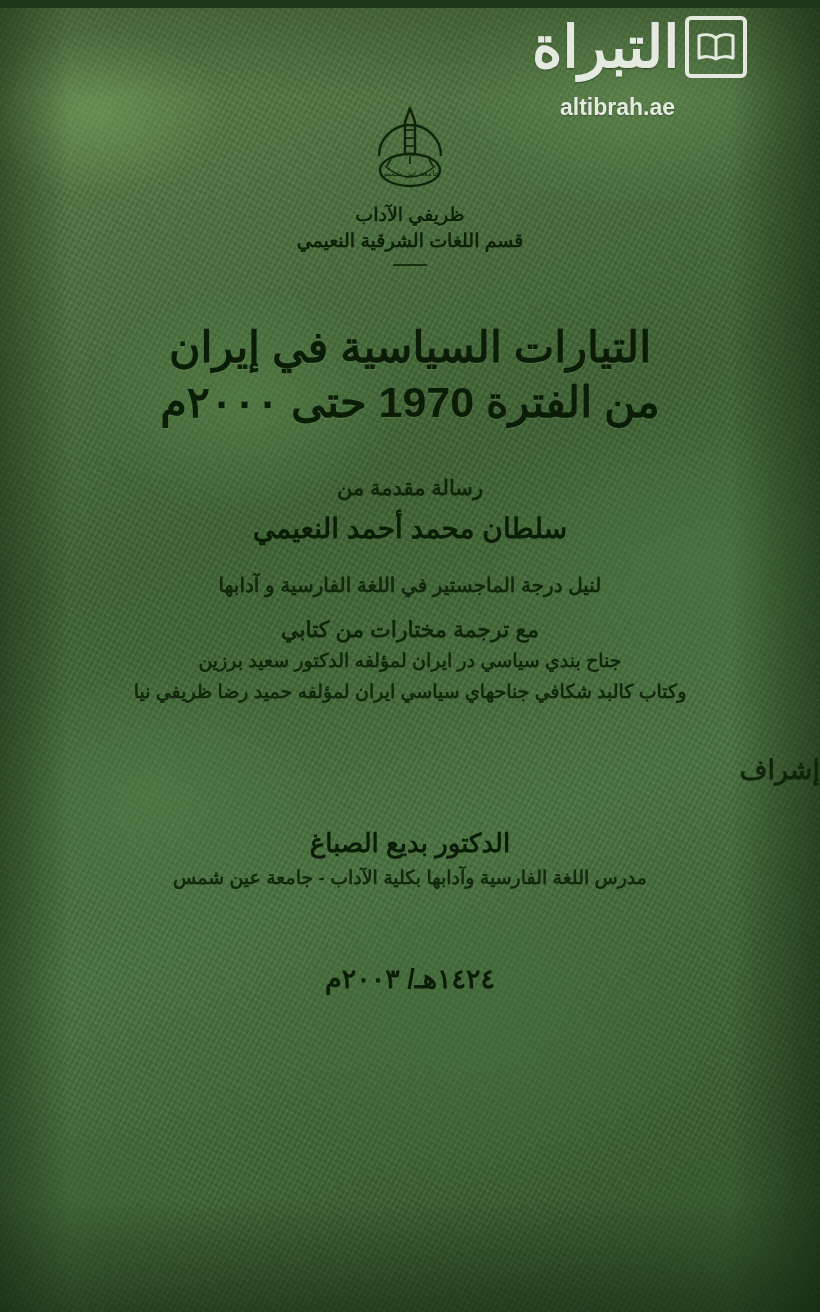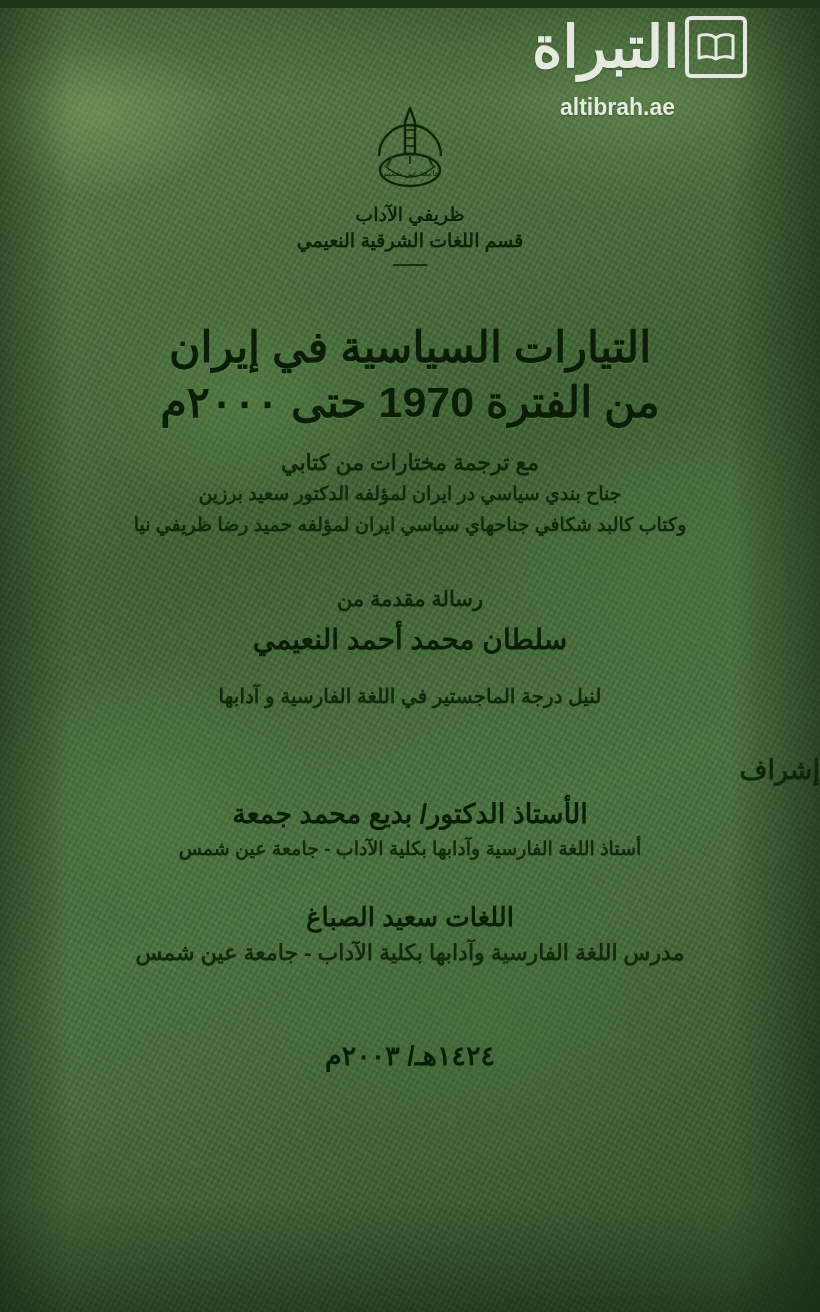"مع ترجمة مختارات من كتابي" div.blk { order: before "رسالة مقدمة من" -> after "رسالة مقدمة من" }
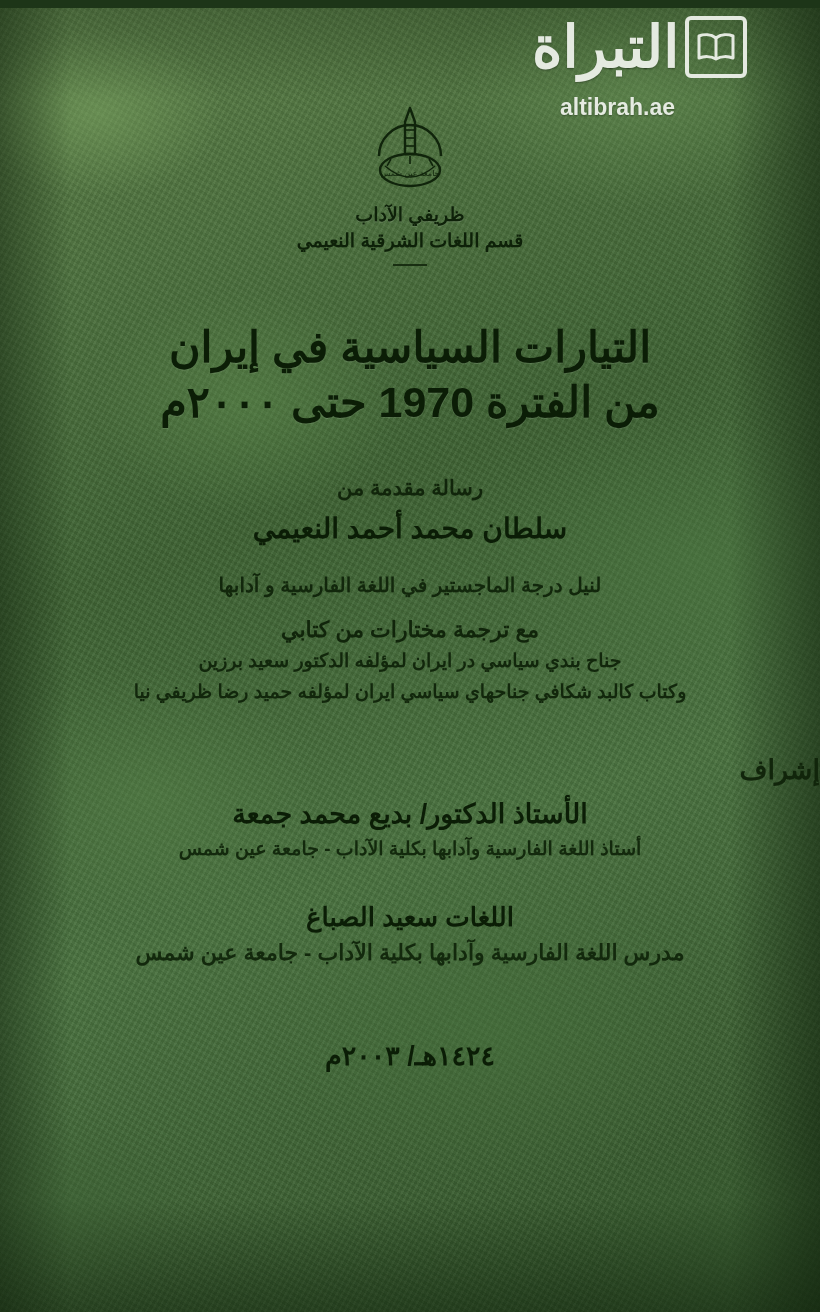"الأستاذ الدكتور/ بديع محمد جمعة" div.supervisor-name { html: <div>الأستاذ الدكتور/ بديع محمد جمعة</div> -> none }
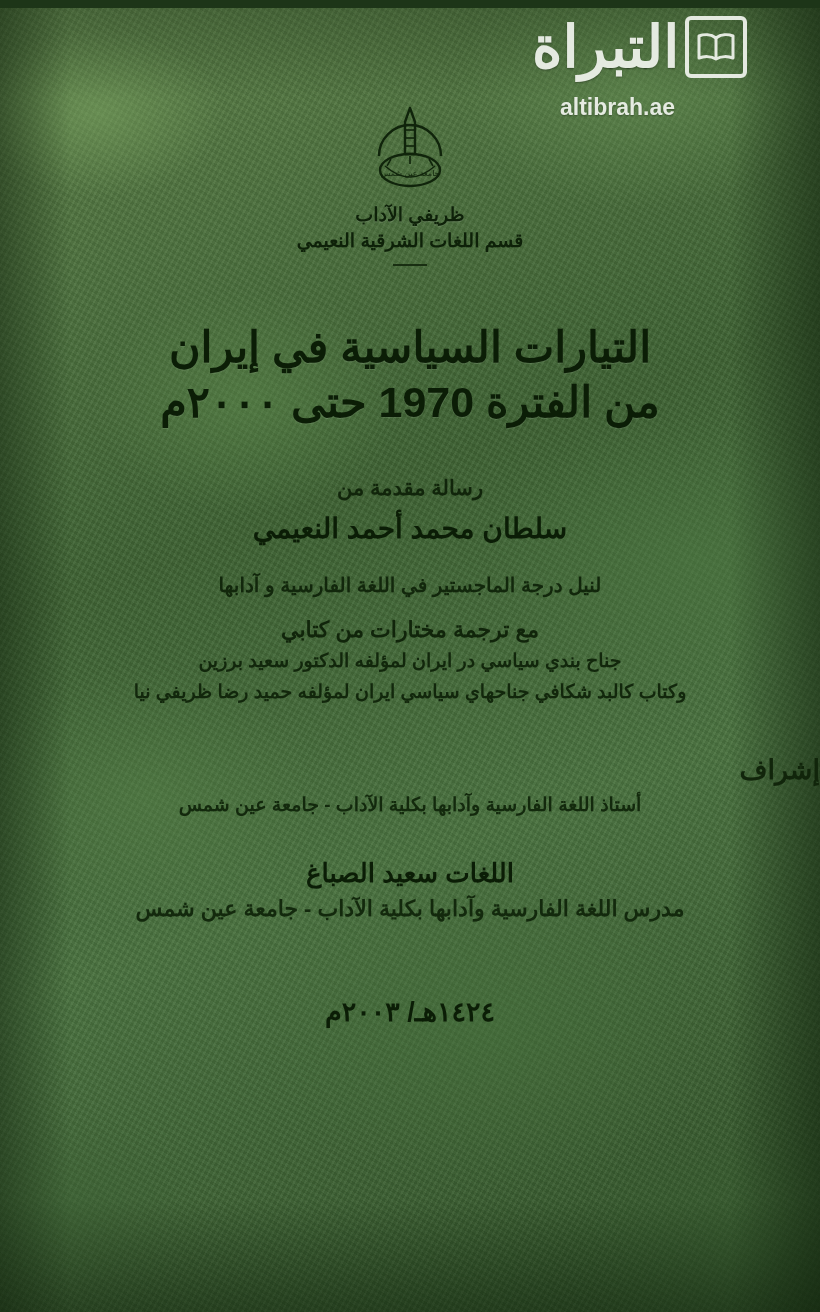"أستاذ اللغة الفارسية وآدابها بكلية" div.supervisor-title { html: <div>أستاذ اللغة الفارسية وآدابها بكلية الآداب - جامعة عين شمس</div> -> none }
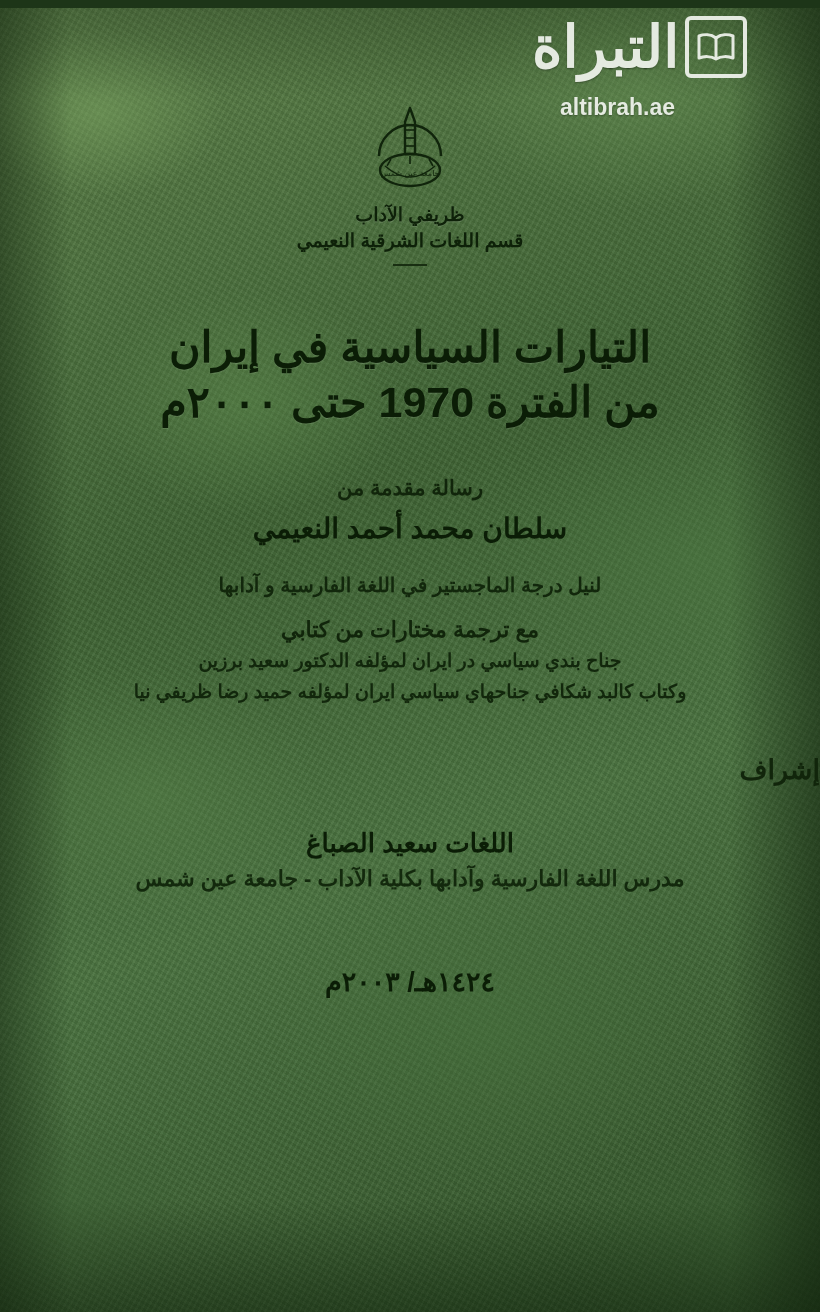"اللغات سعيد الصباغ" div.supervisor2-name { text: اللغات  سعيد -> الدكتور  بديع }
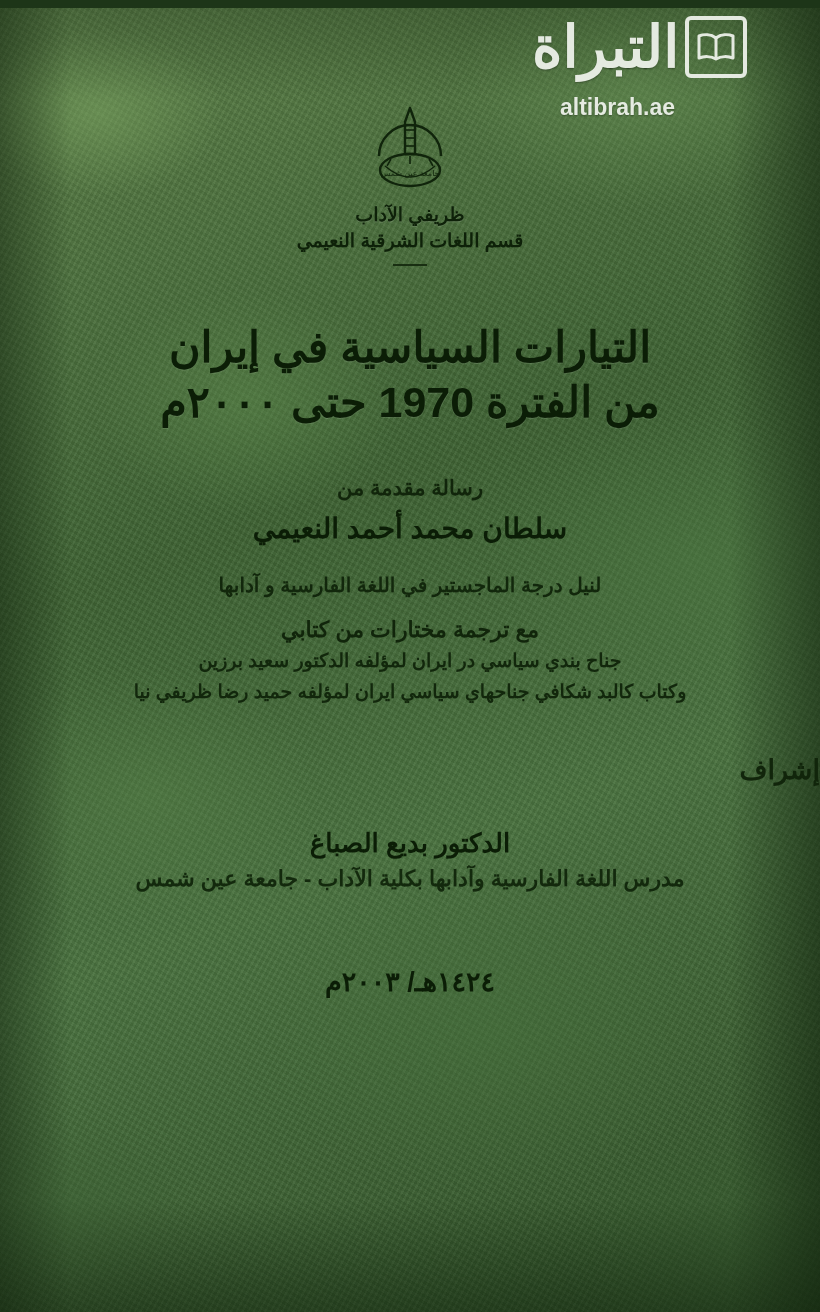"مدرس اللغة الفارسية وآدابها بكلية" .supervisor2-title { font-size: 22px -> 19px }
